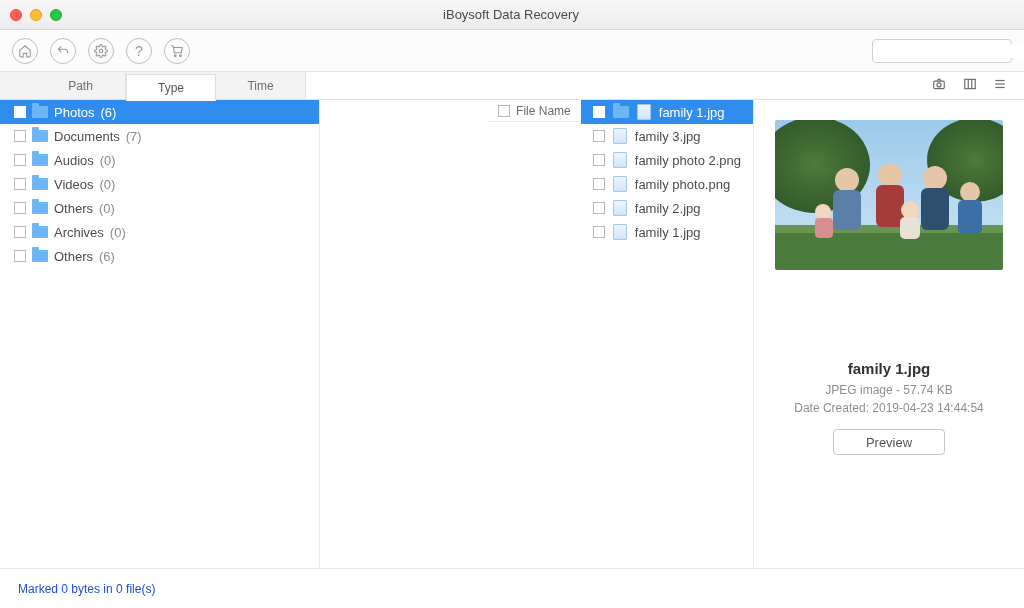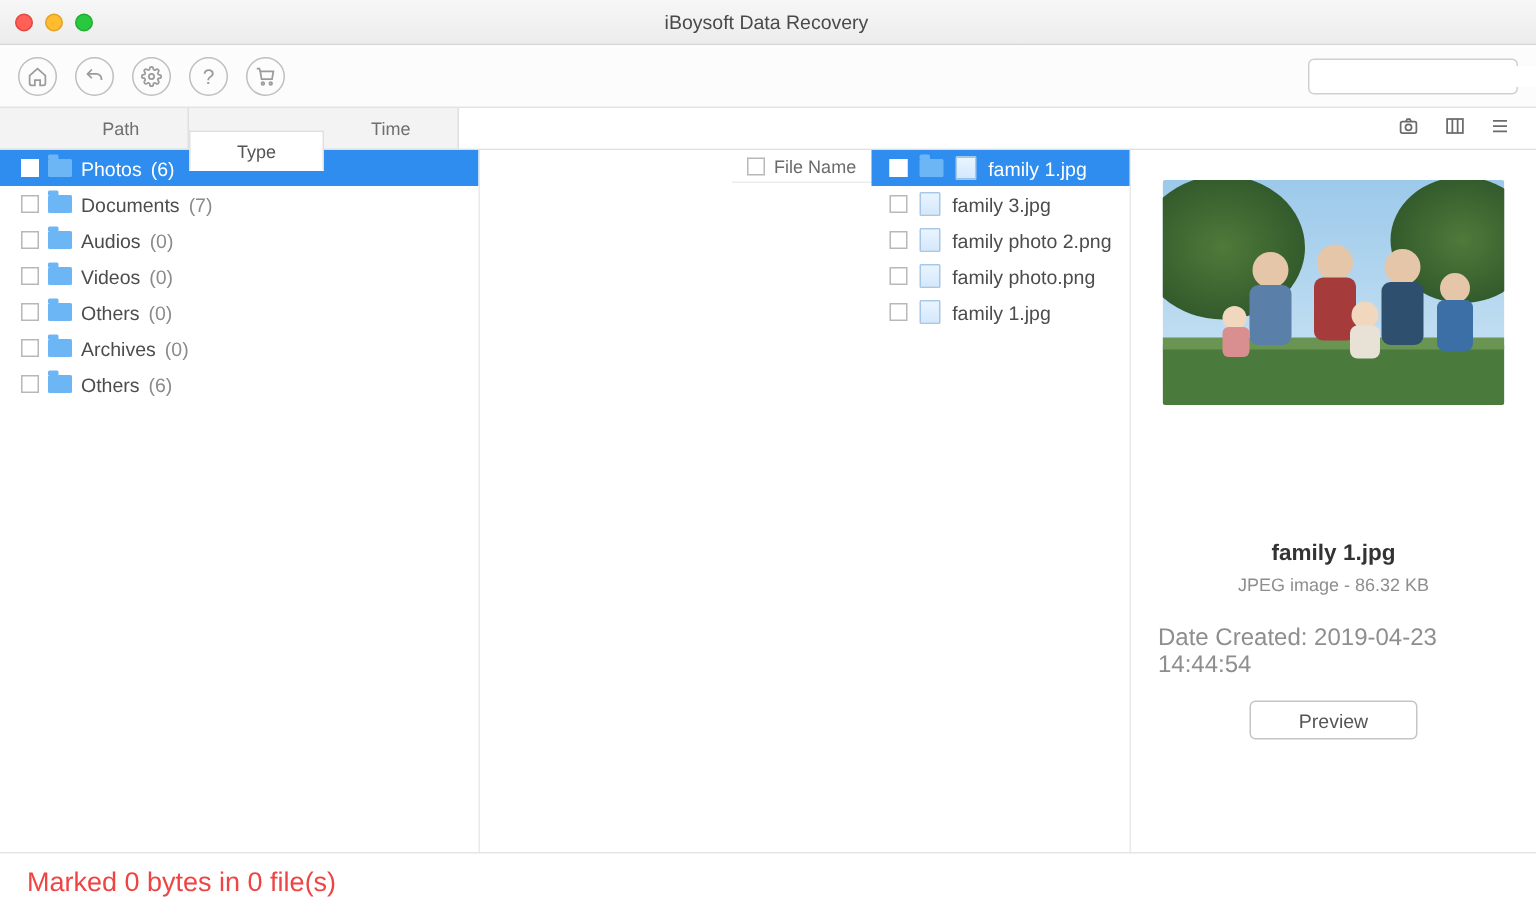"Type" .tab.active { top: 15px -> 2px }
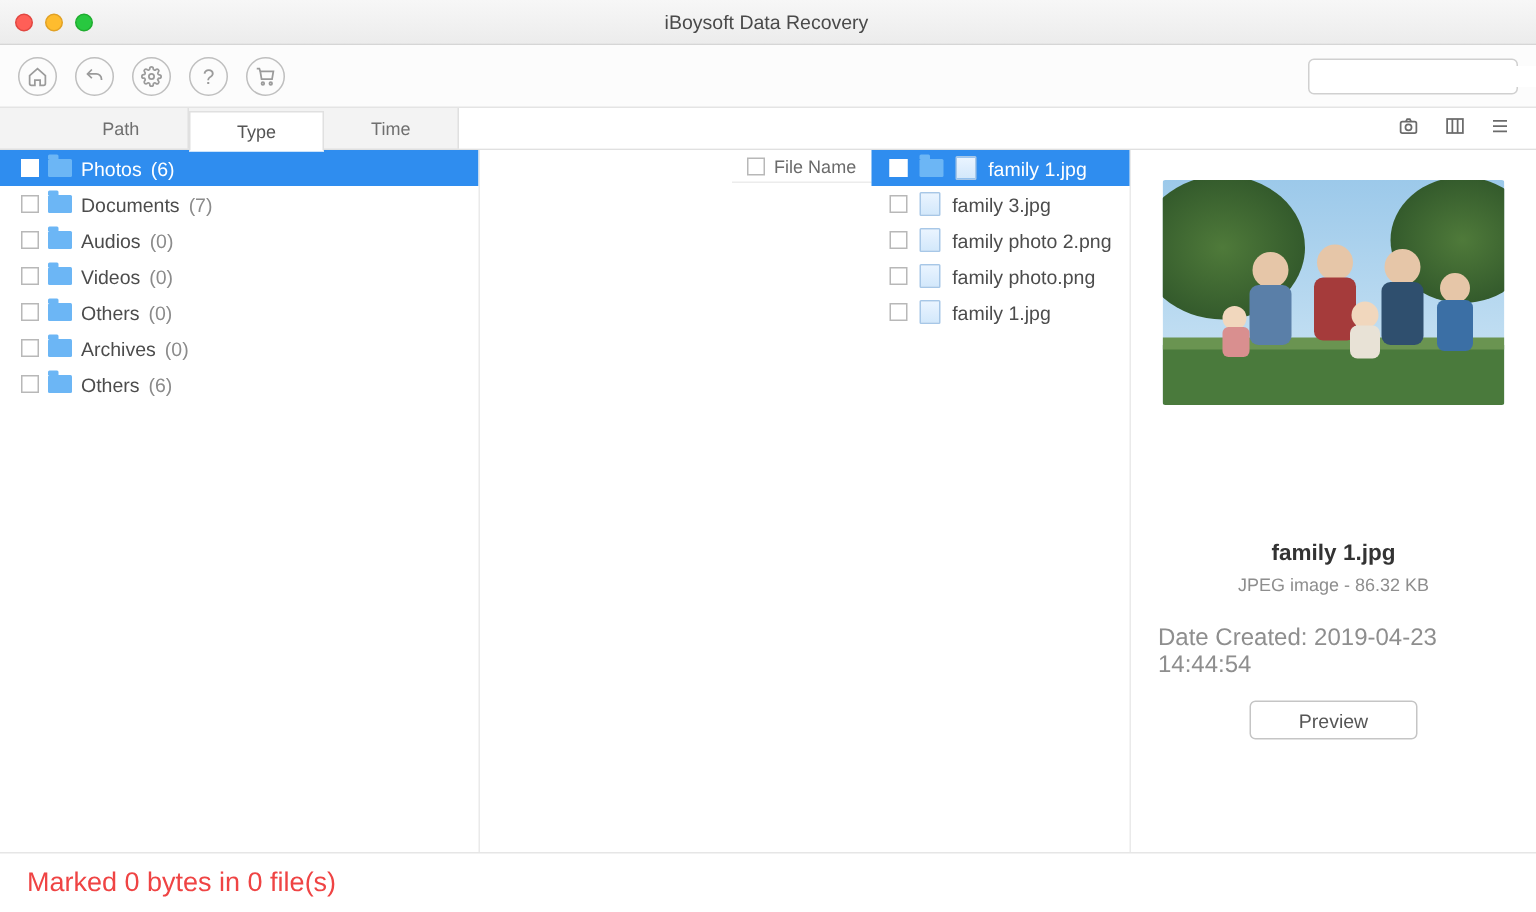"family 2.jpg" div.file-item { html: none -> <div> <span></span> <span></span> <span>family 2.jpg</span> </div> }
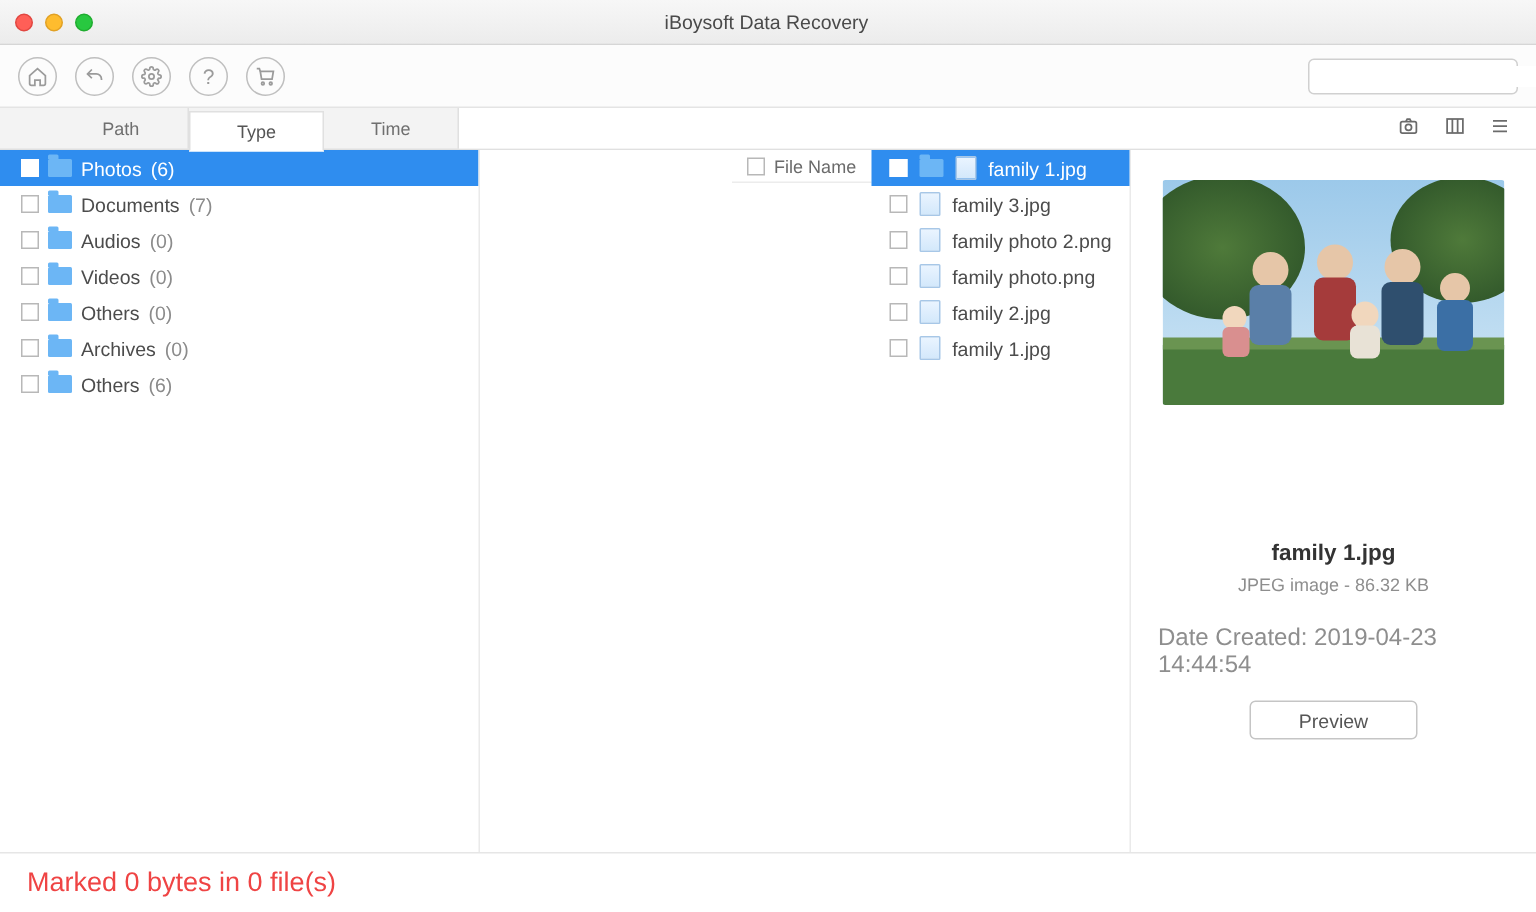"JPEG image - 86.32 KB" div.pinfo { text: 86.32 -> 57.74 }
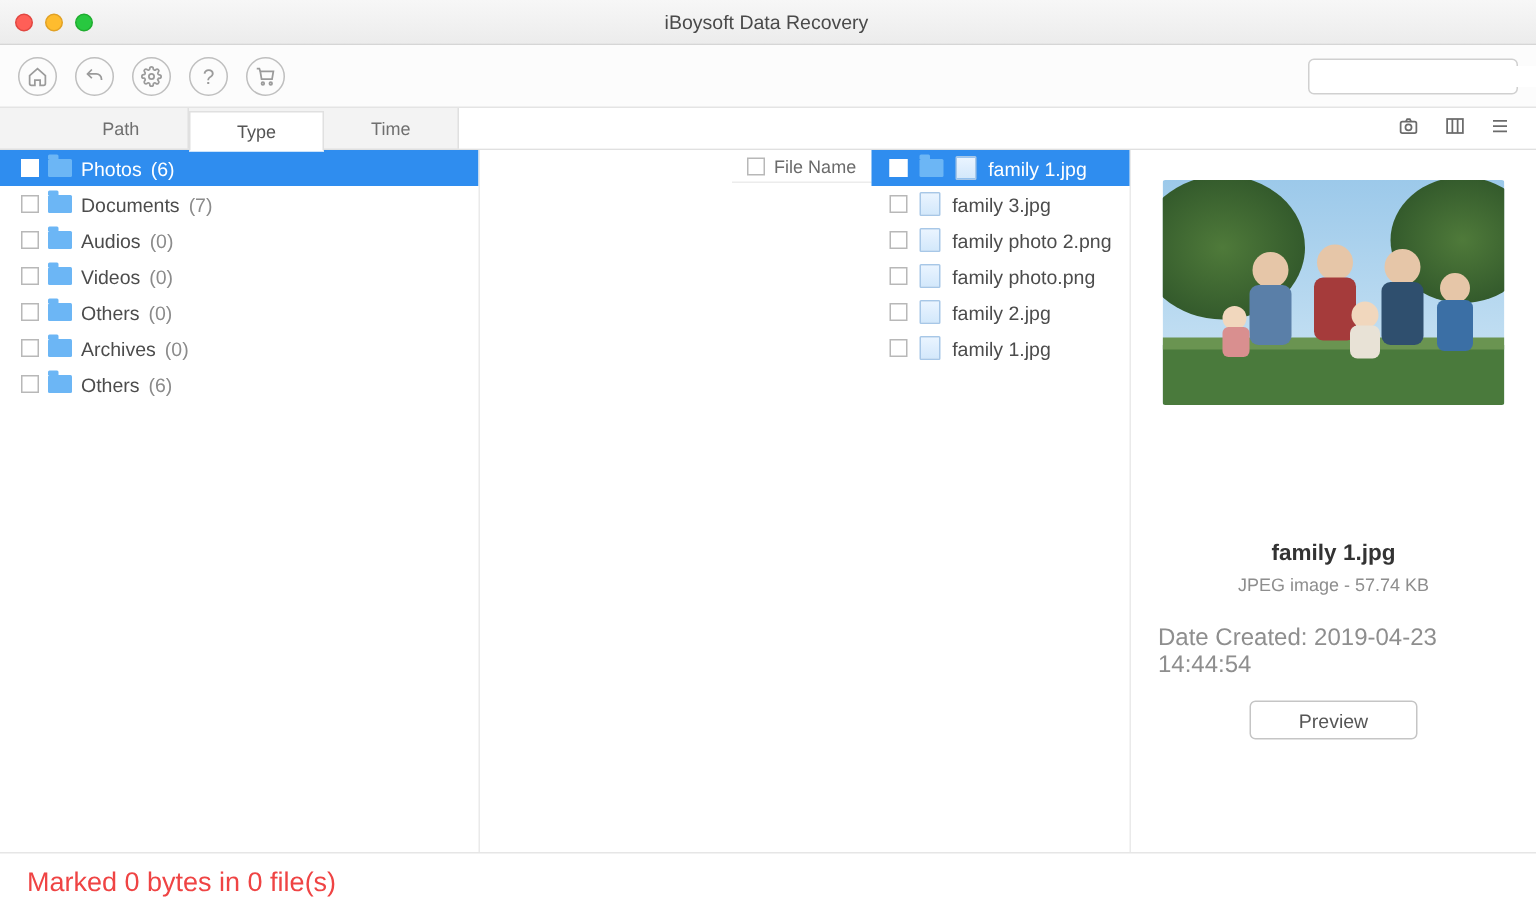"Date Created: 2019-04-23 14:44:54" .pdate { font-size: 16px -> 12px; margin-top: 20px -> 4px }
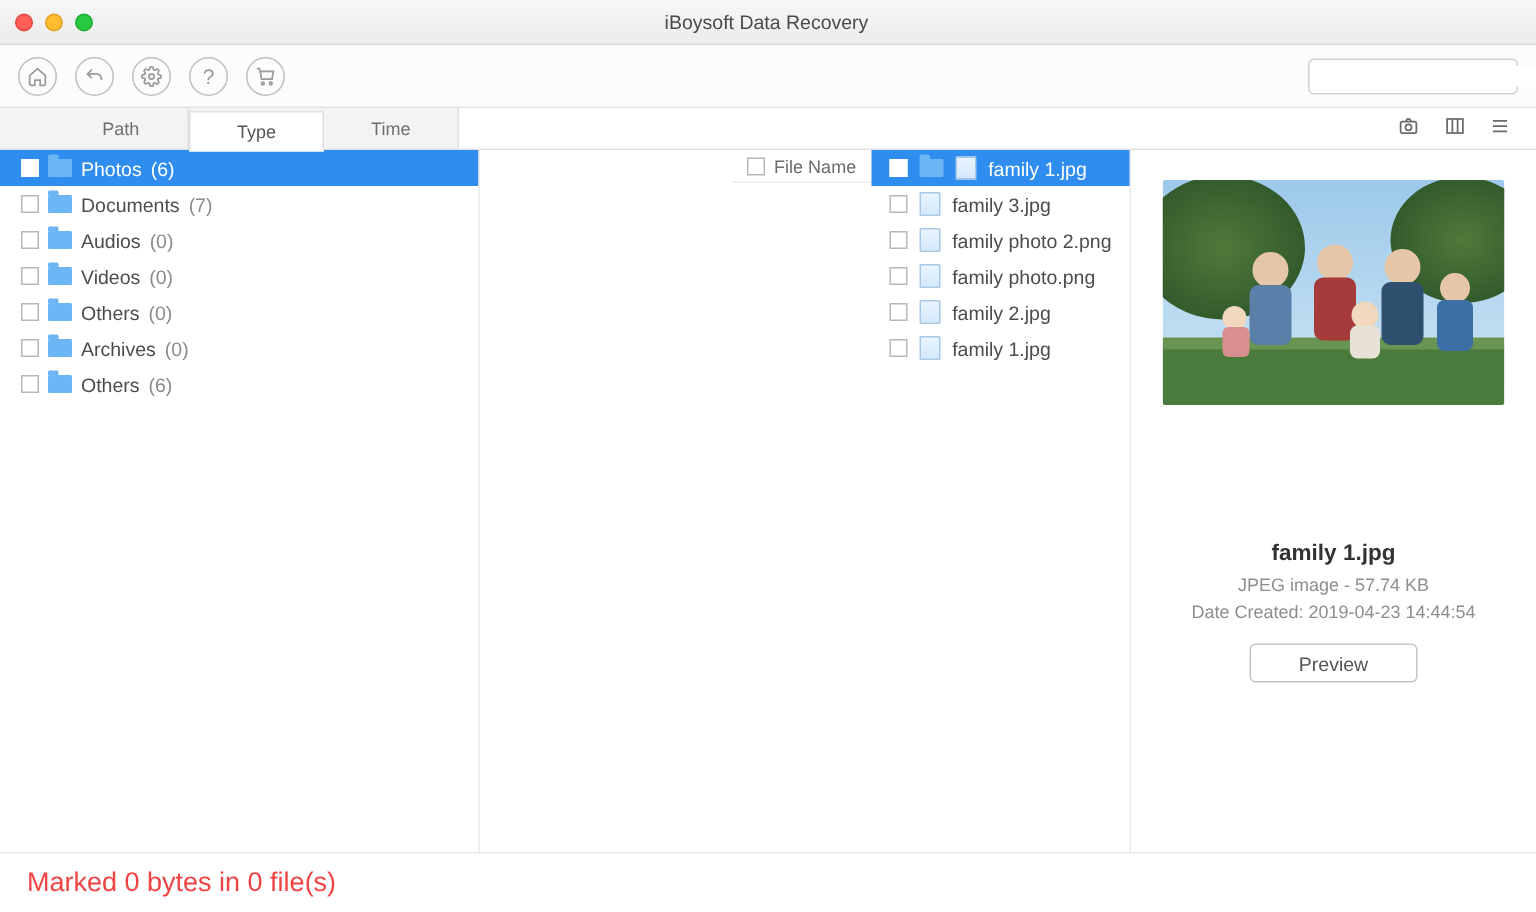"Marked 0 bytes in 0" .footer .status { color: #ef4444 -> #1d4ed8; font-size: 18px -> 12px }
